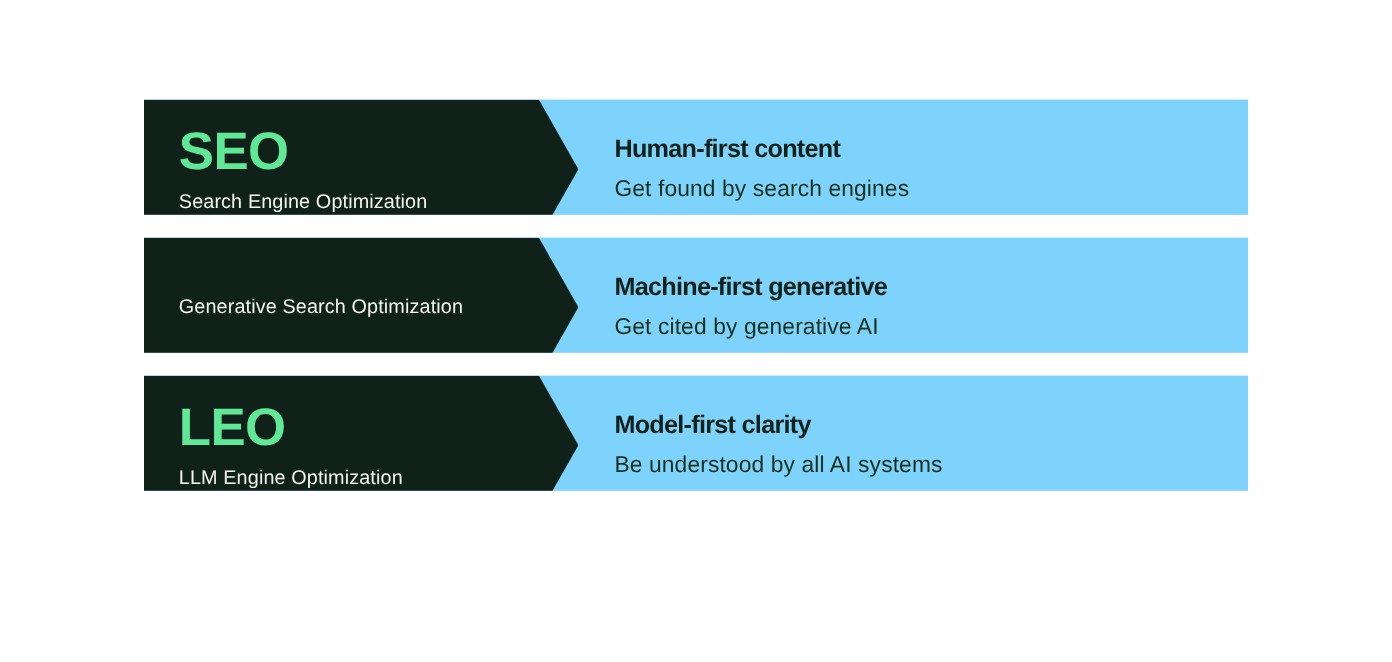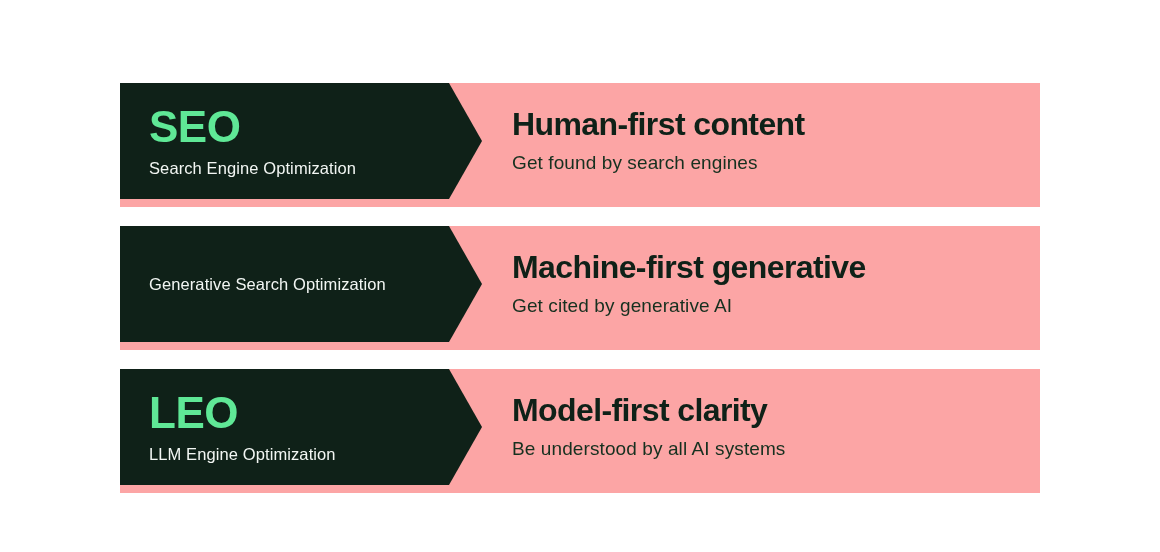"SEO" .row { background: #fca5a5 -> #7dd3fc; height: 124px -> 96px }
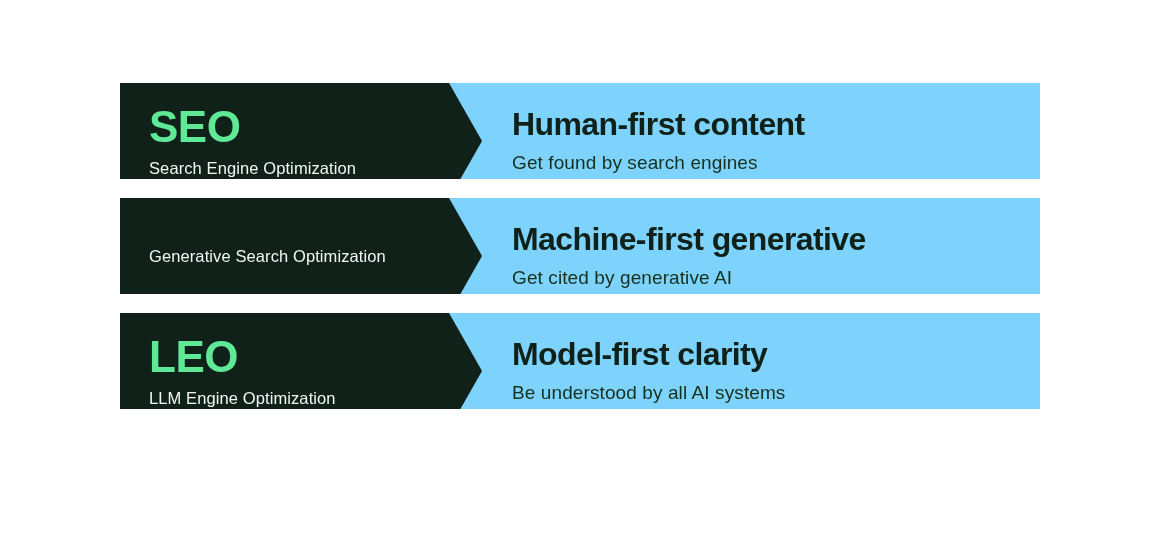"Human-first content" .detail-title { font-size: 32px -> 21px }
